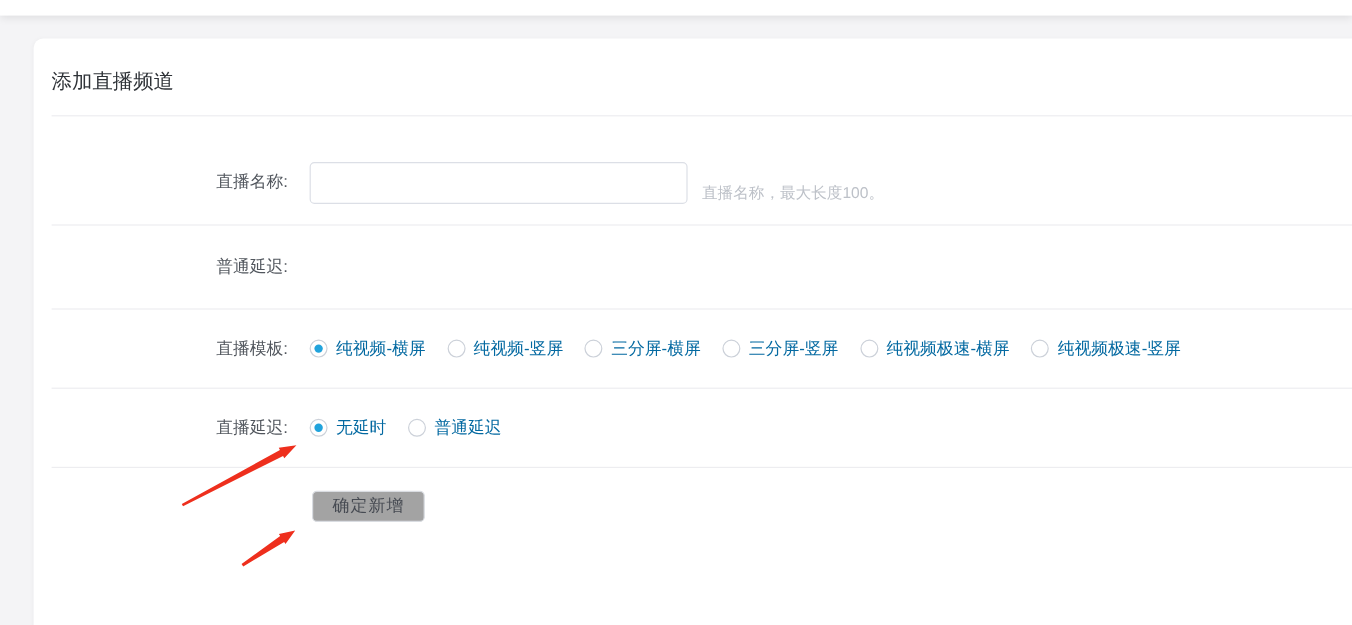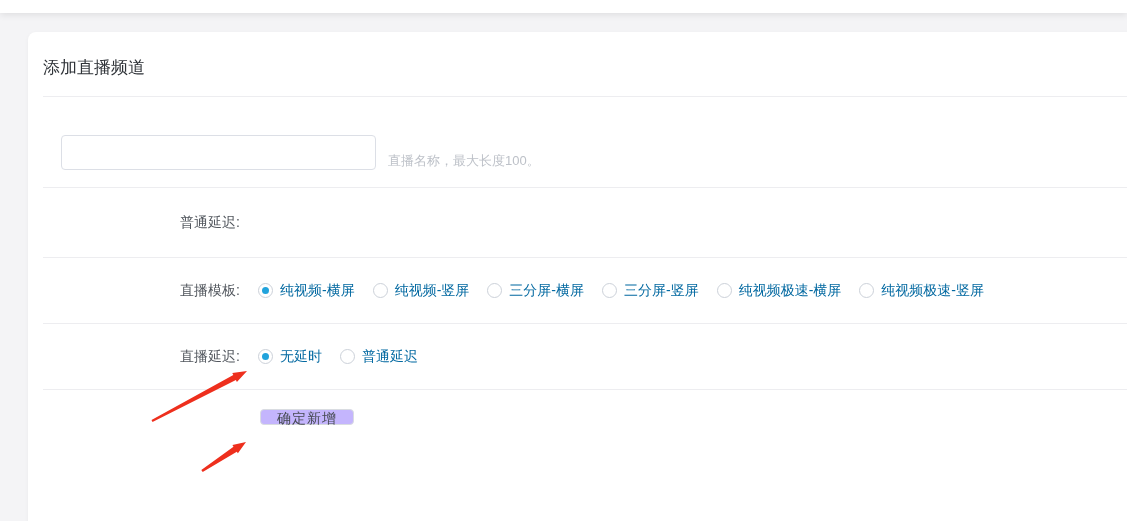"直播名称:" div.form-label { html: none -> <div>直播名称:</div> }
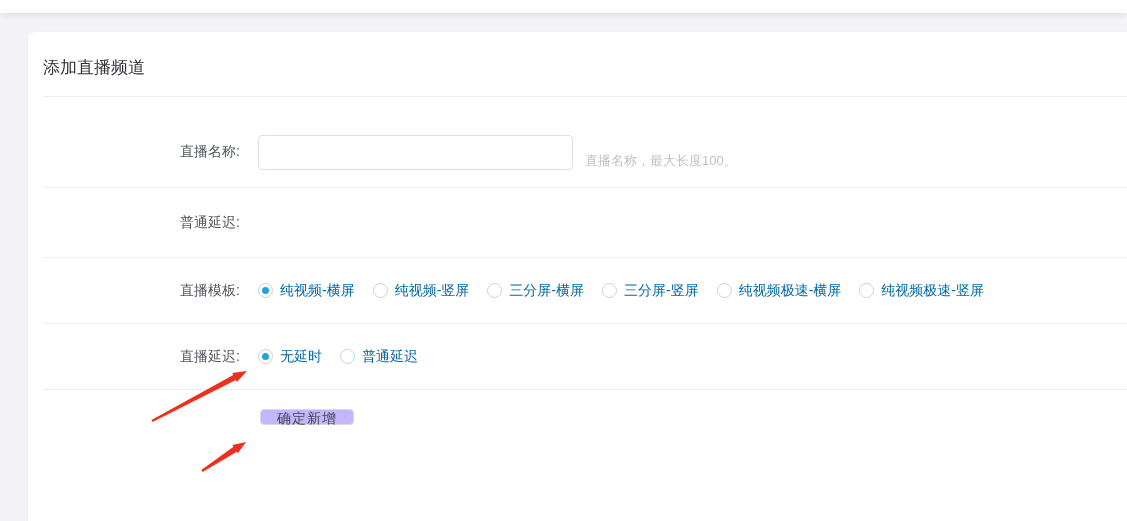"确定新增" .submit-btn { background: #c4b5fd -> #a3a3a3; height: 16px -> 26px }
